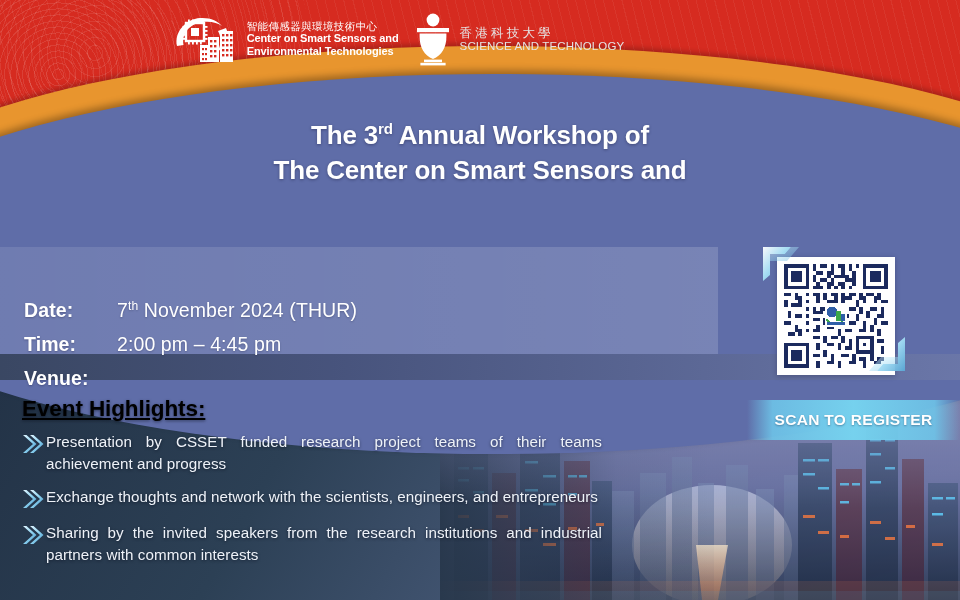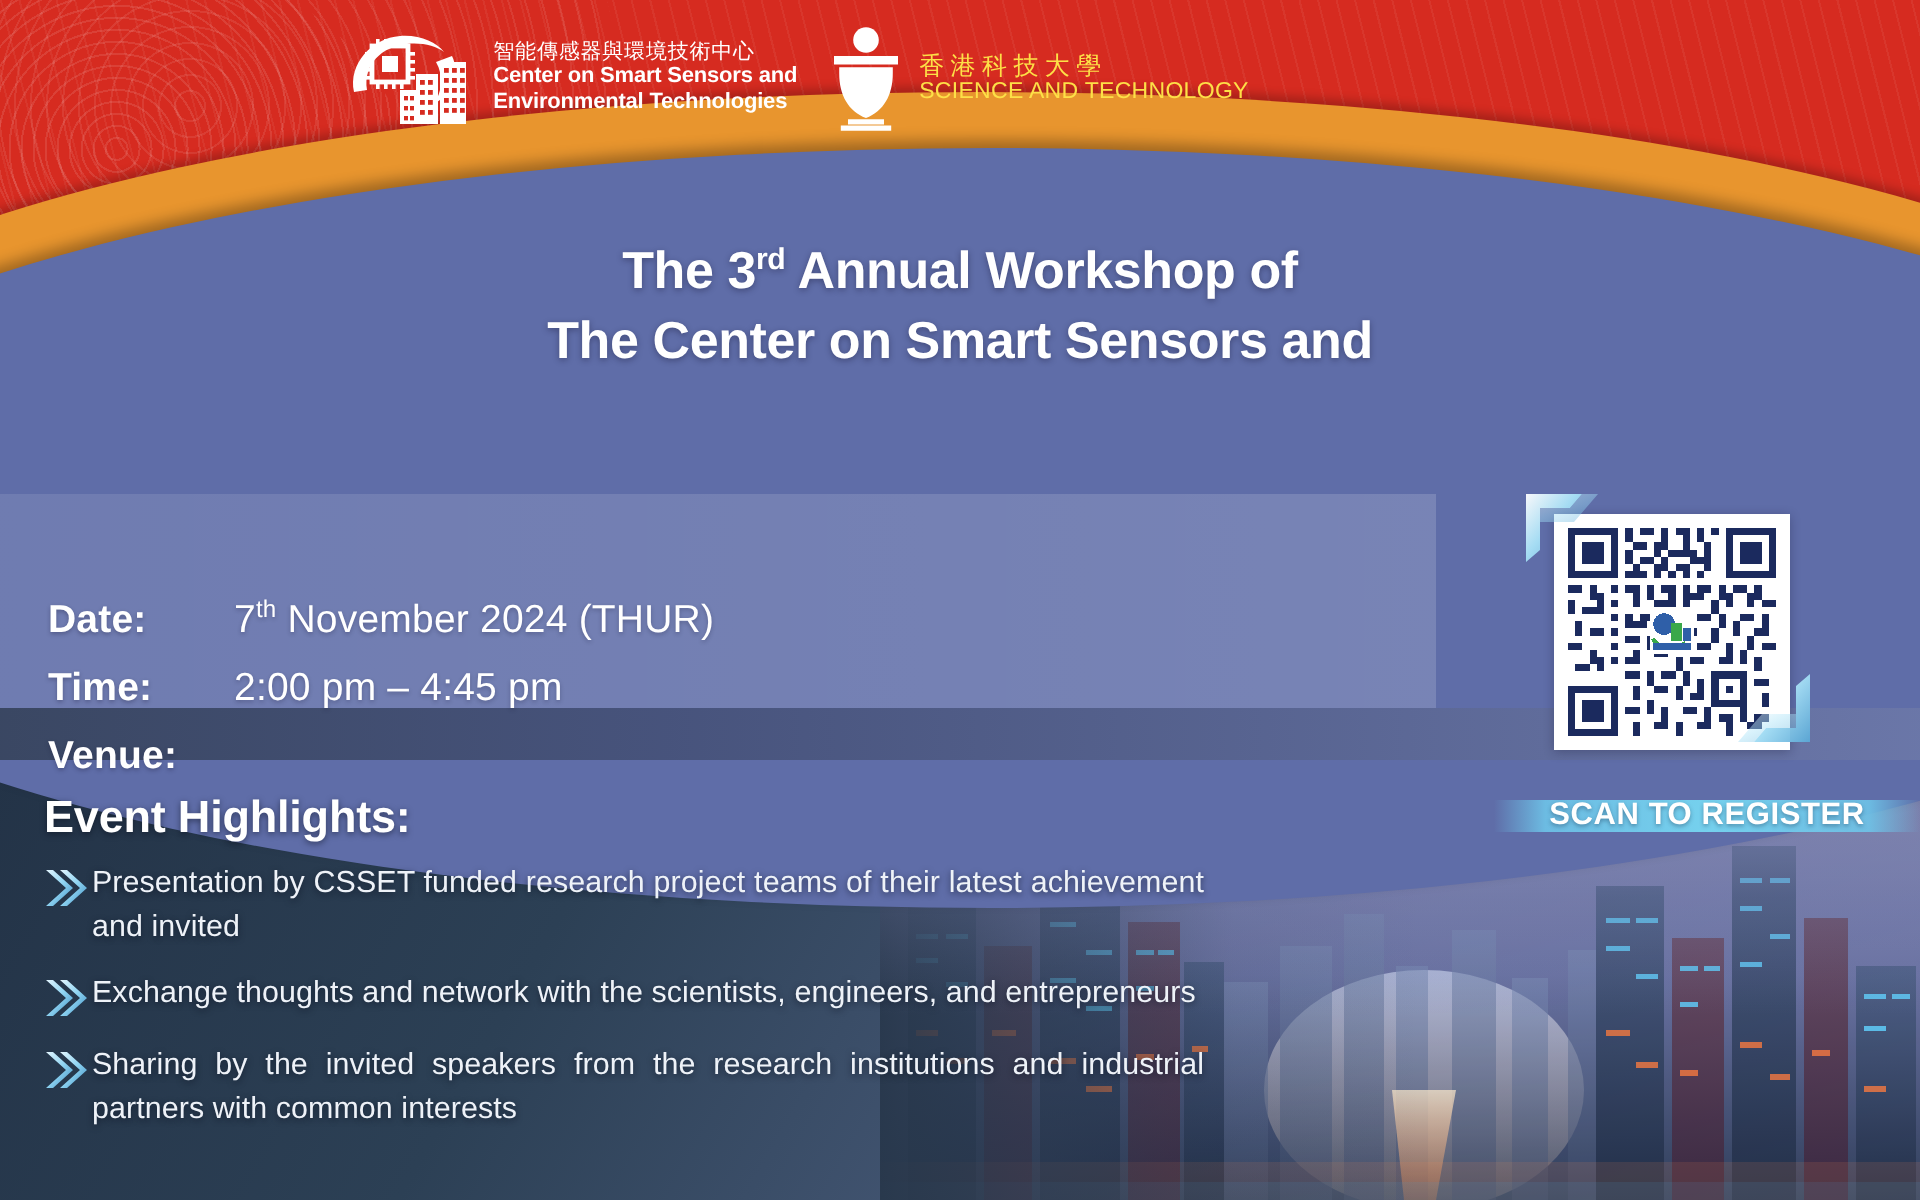"香港科技大學" .hkust-text { color: #fde047 -> #e5e5e5 }
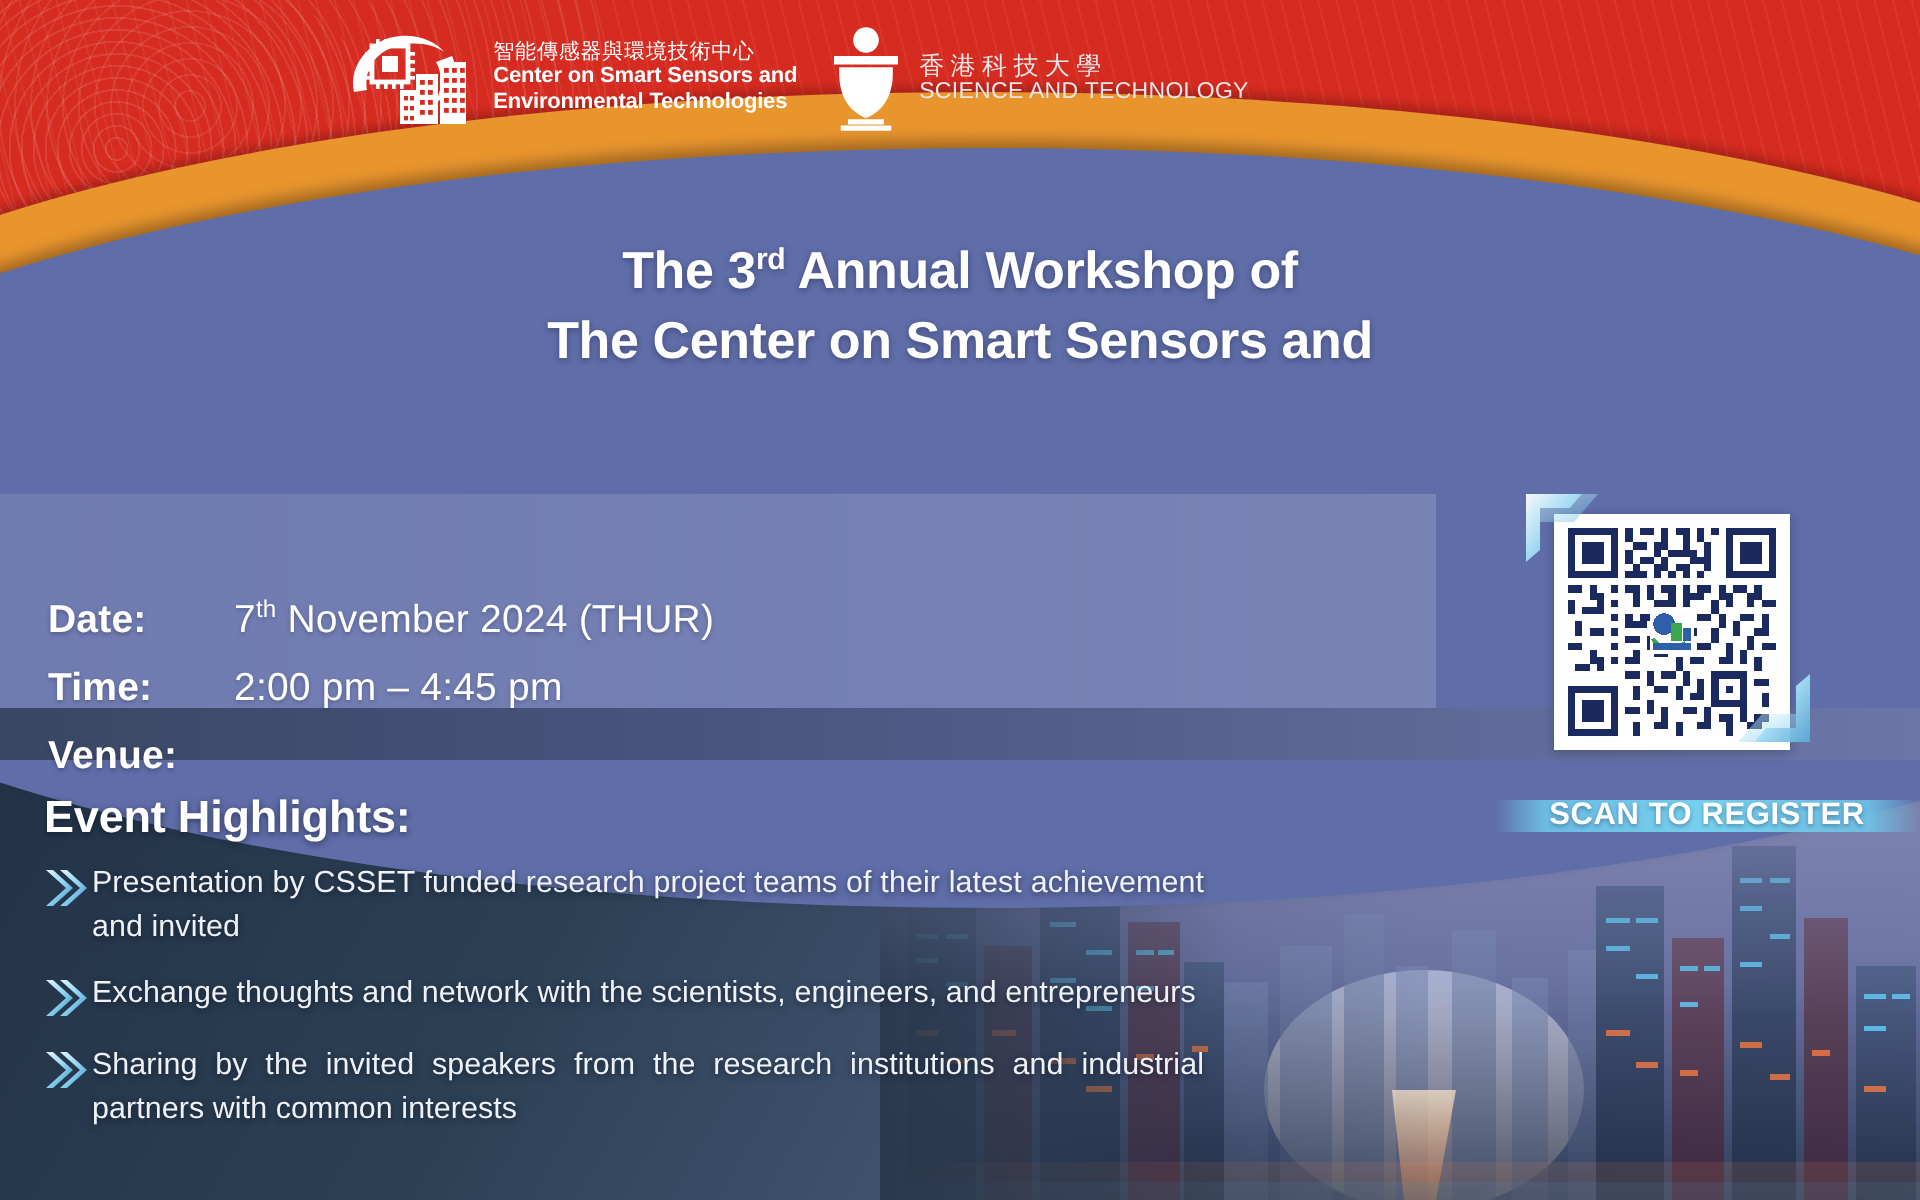"Event Highlights:" .highlights-title { color: #ffffff -> #000000; text-decoration: none -> underline }
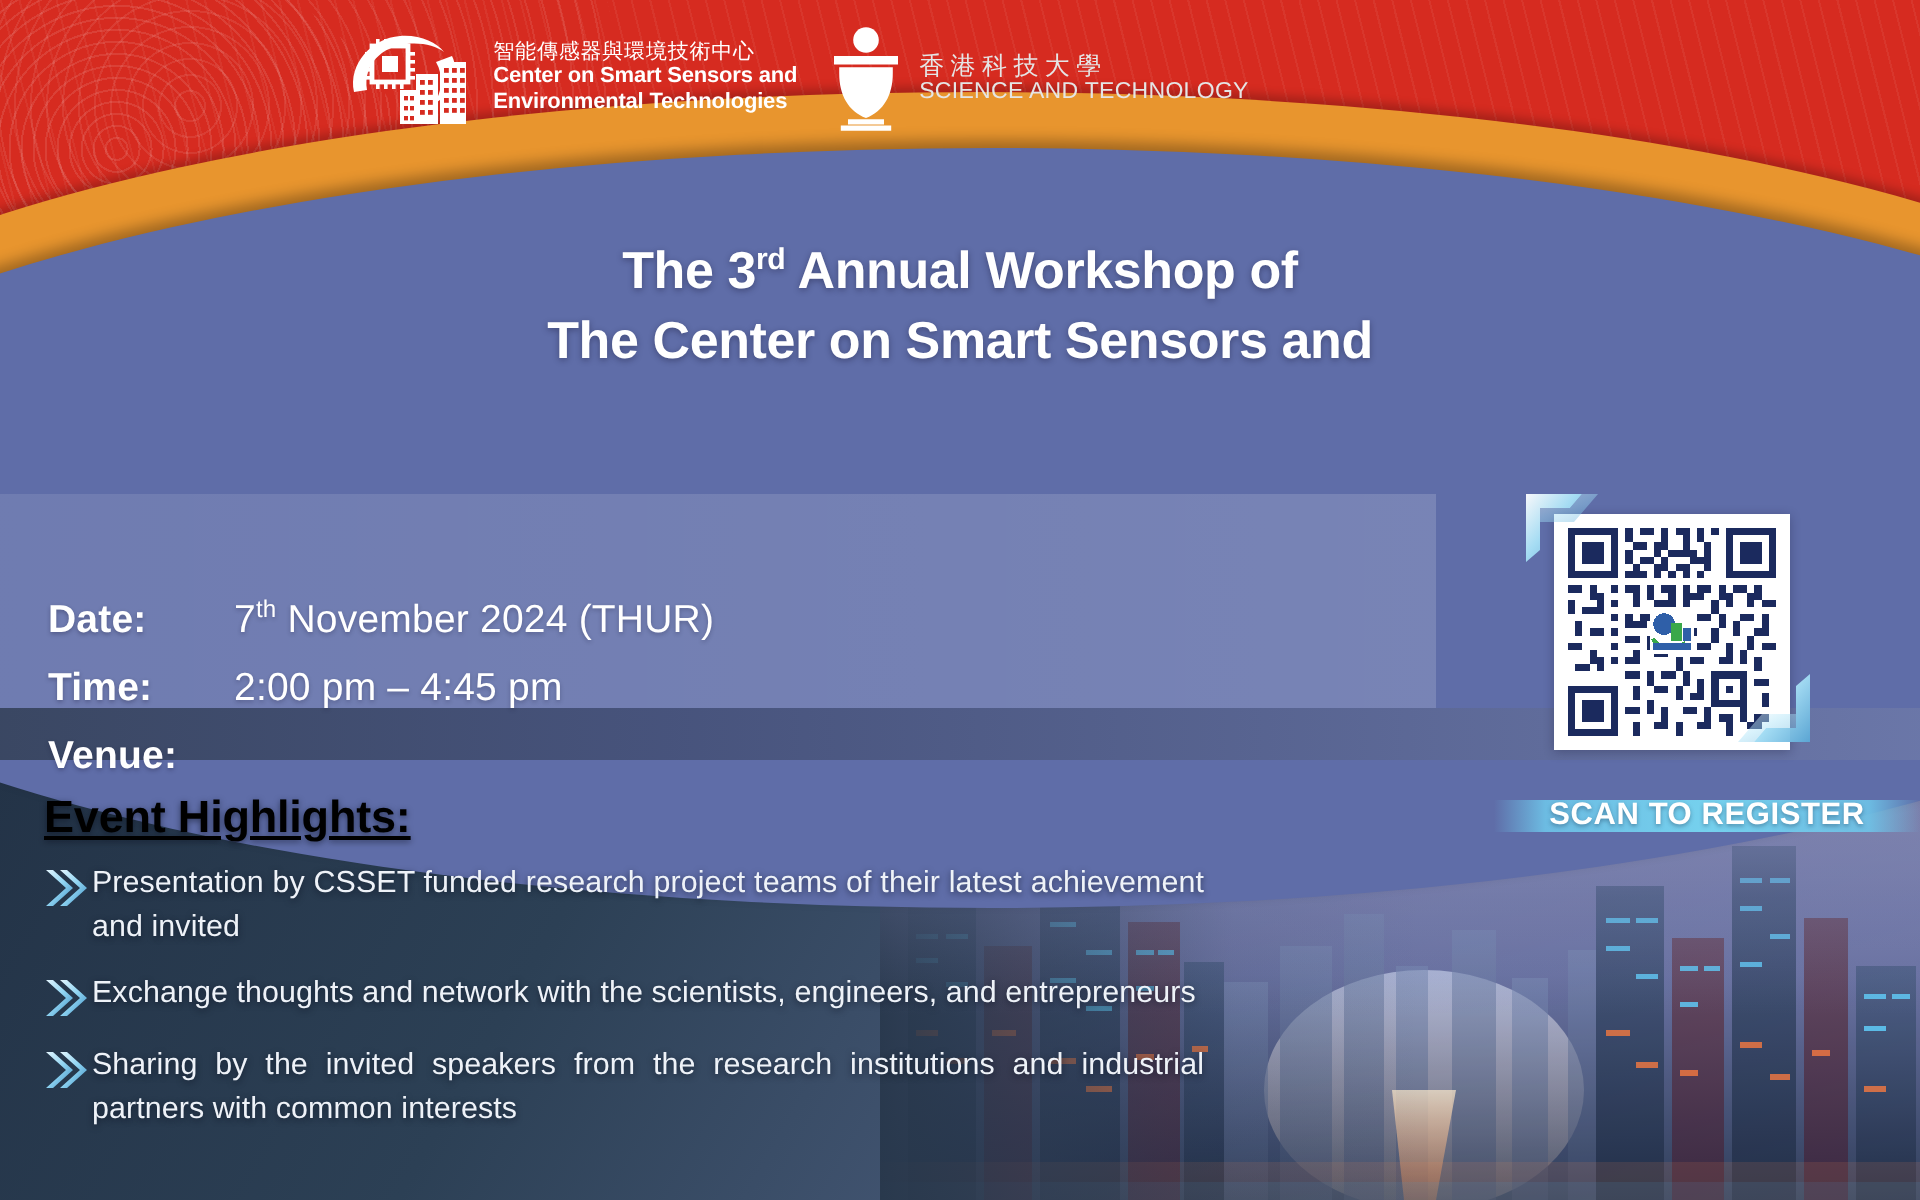"SCAN TO REGISTER" .scan-banner { height: 16px -> 40px }
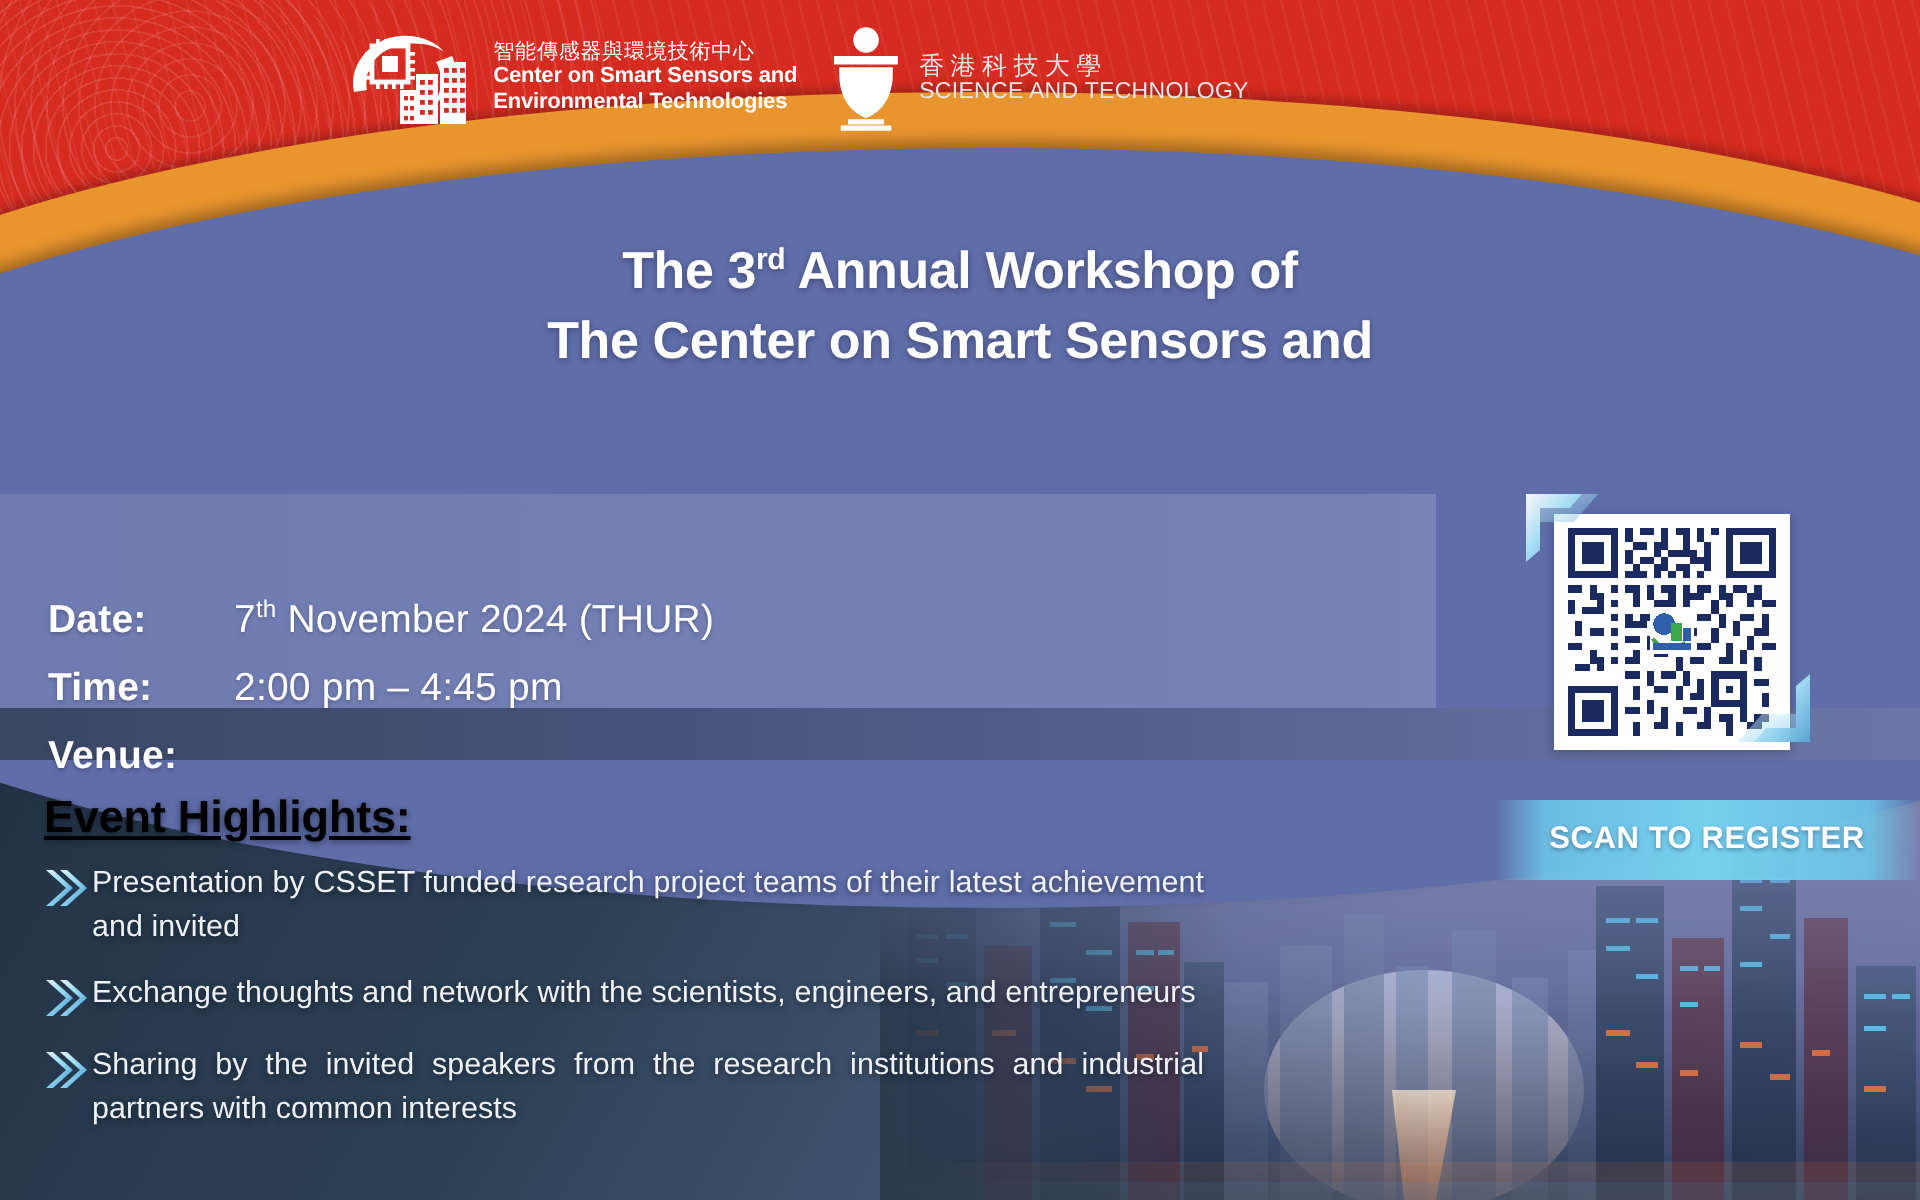"Presentation by CSSET funded research" div.bullet-text { text: latest achievement and invited -> teams achievement and progress }
